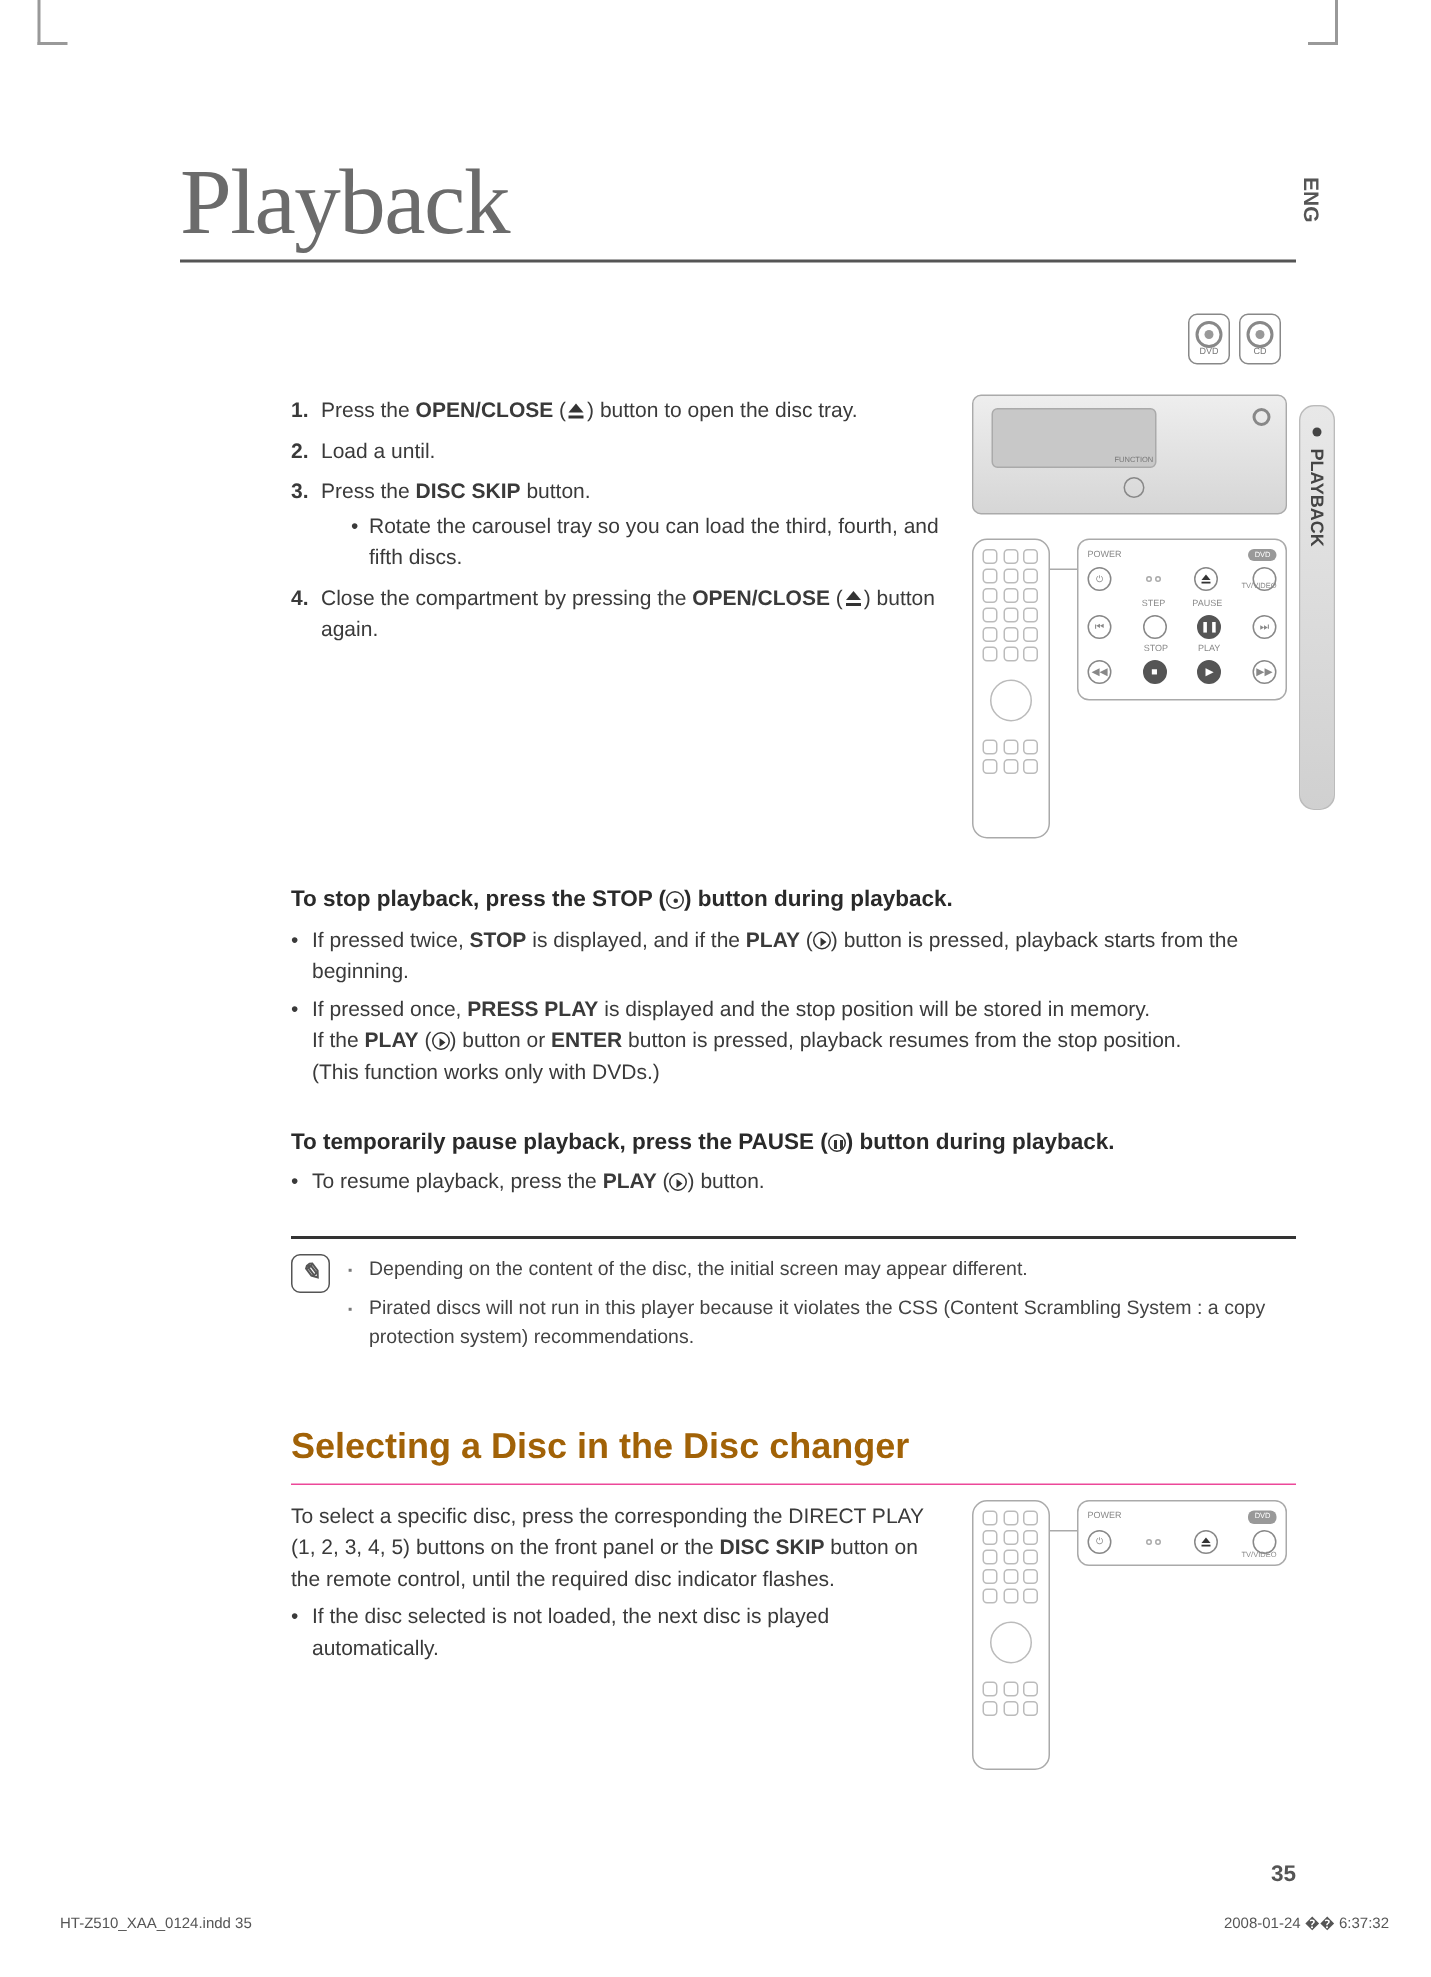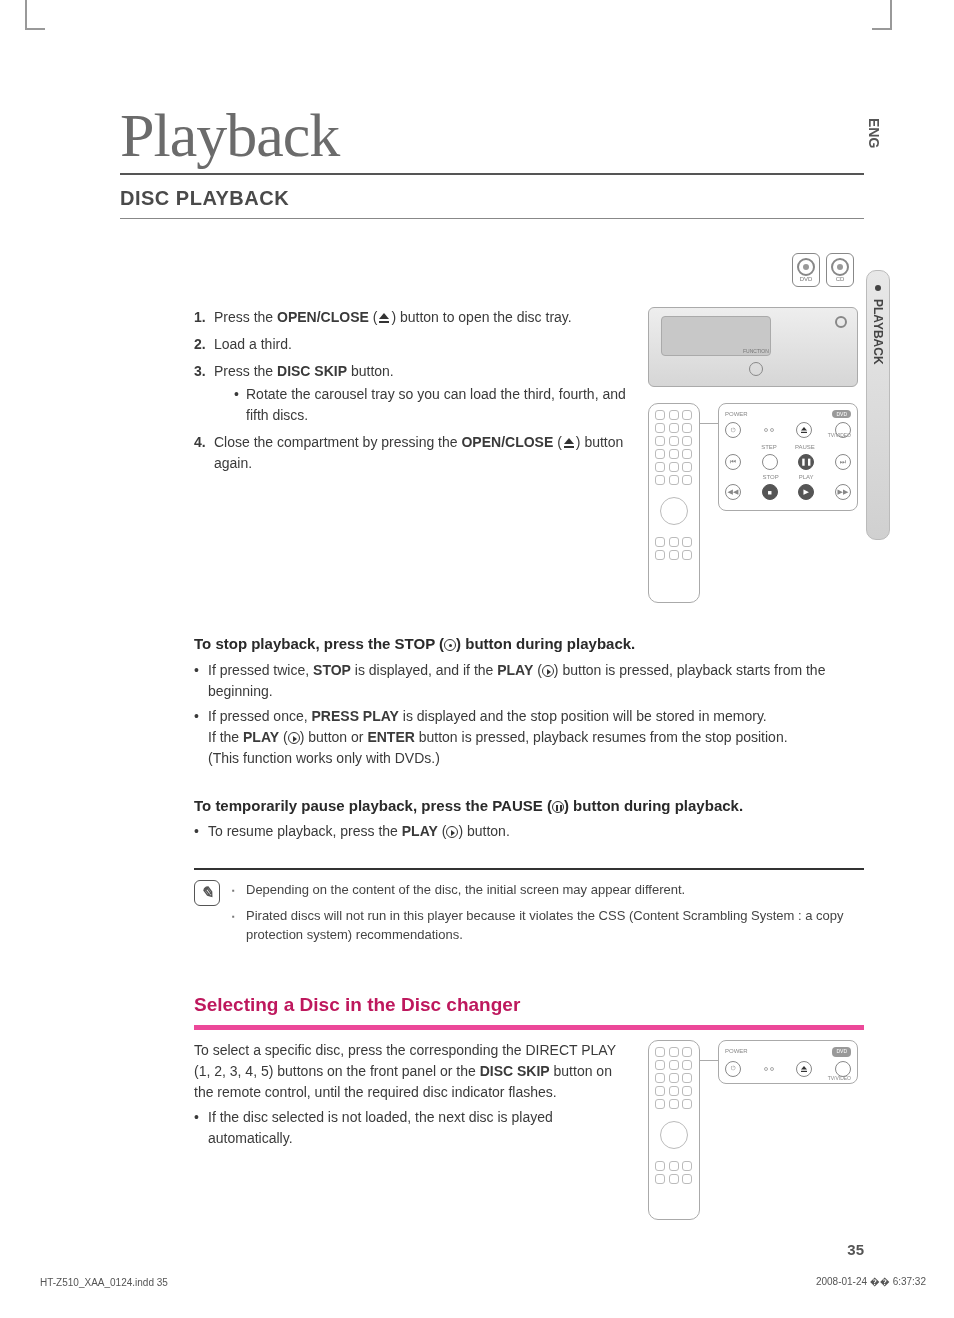"DISC PLAYBACK" div.section-heading { html: <div>DISC playback</div> -> none }
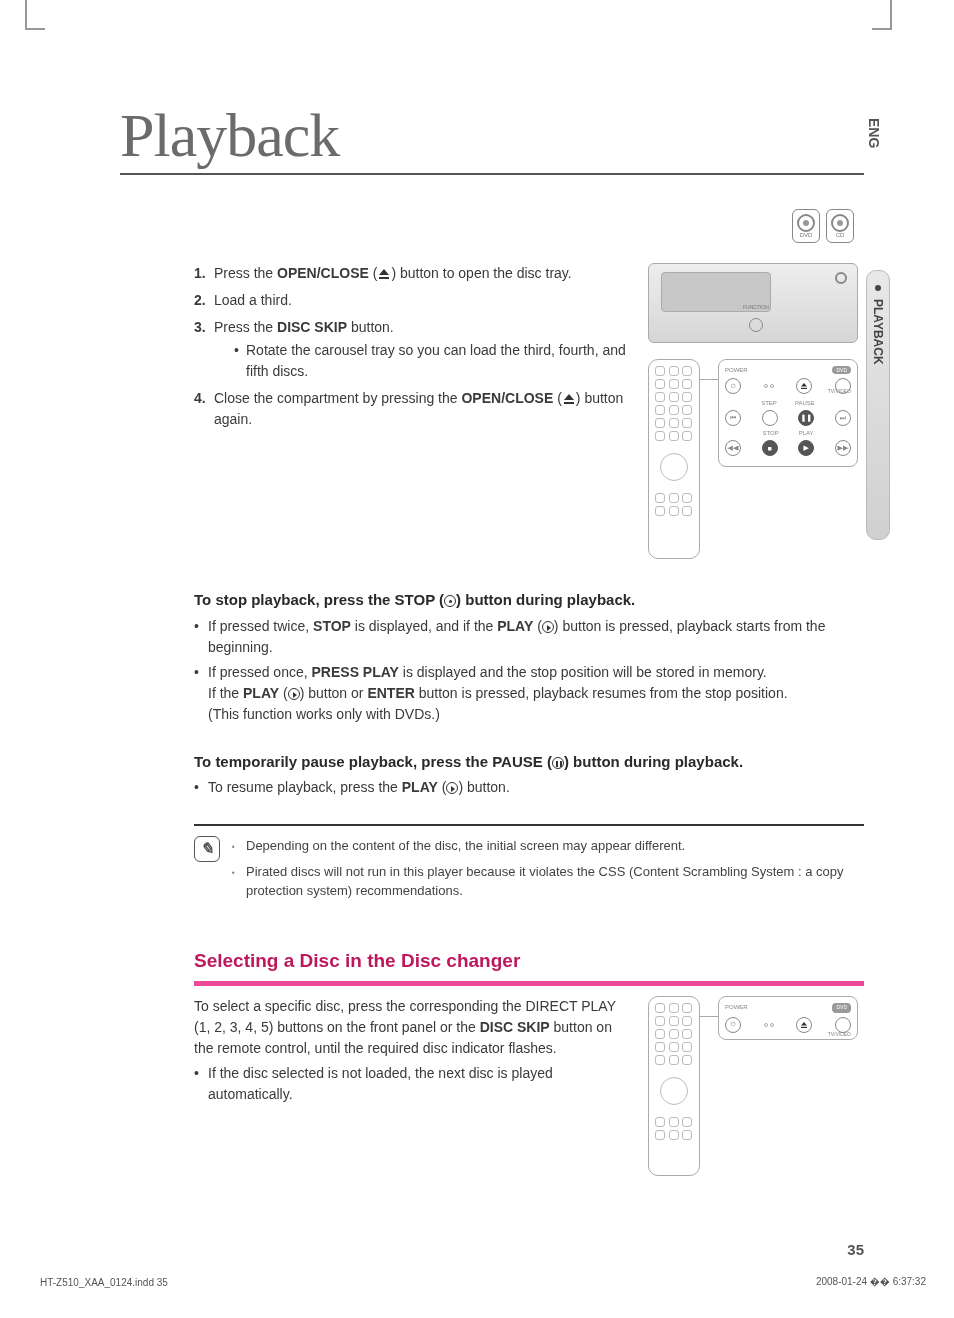"Load a third." span { text: third -> until }
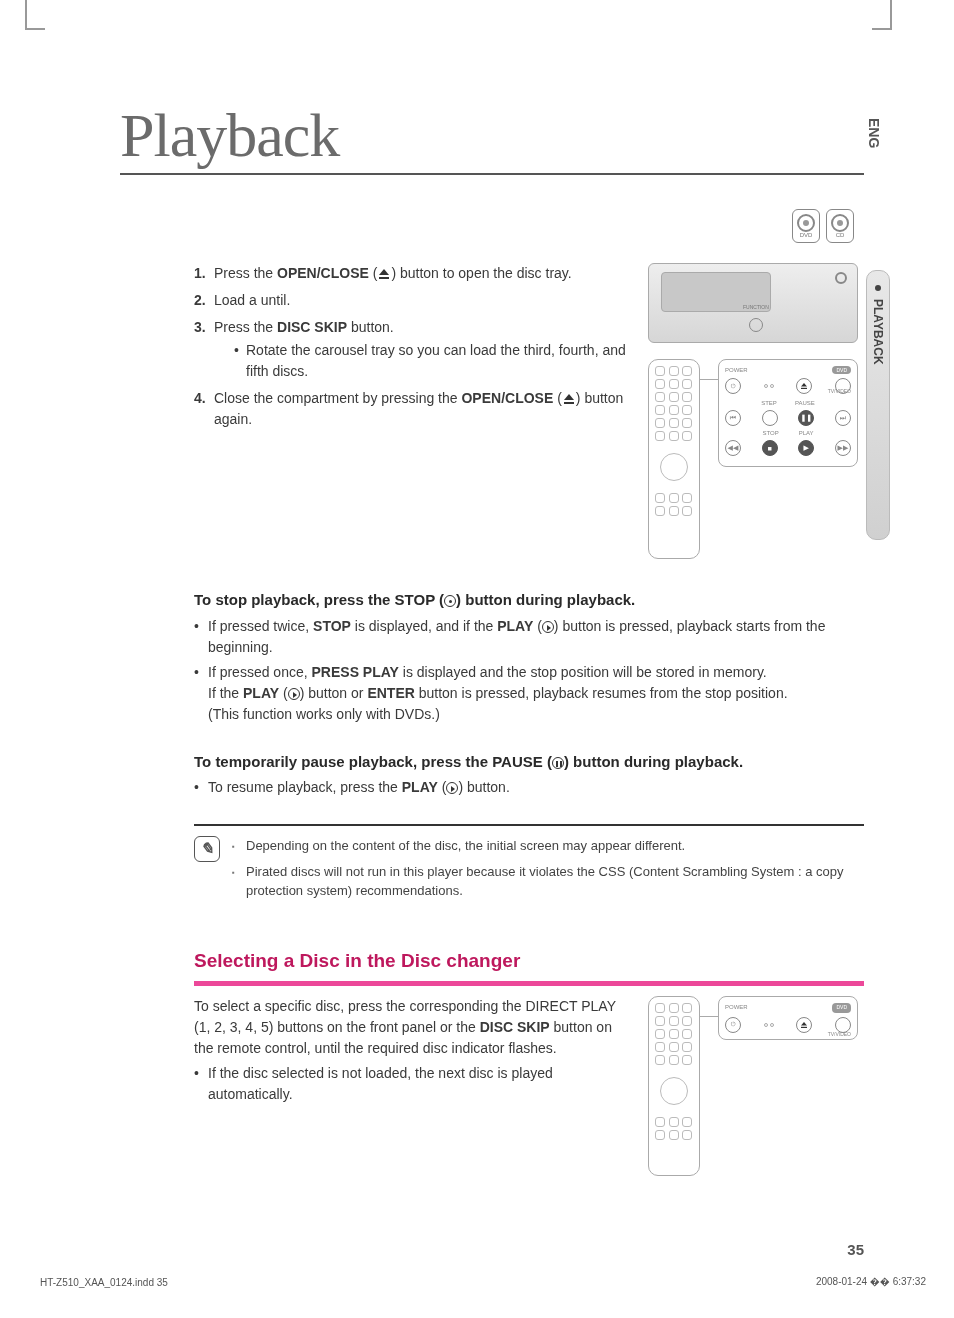"Selecting a Disc in the" .selecting-heading { border-bottom: 5px solid #ec4899 -> 1px solid #ec4899; color: #be185d -> #a16207; font-size: 19px -> 24px }
